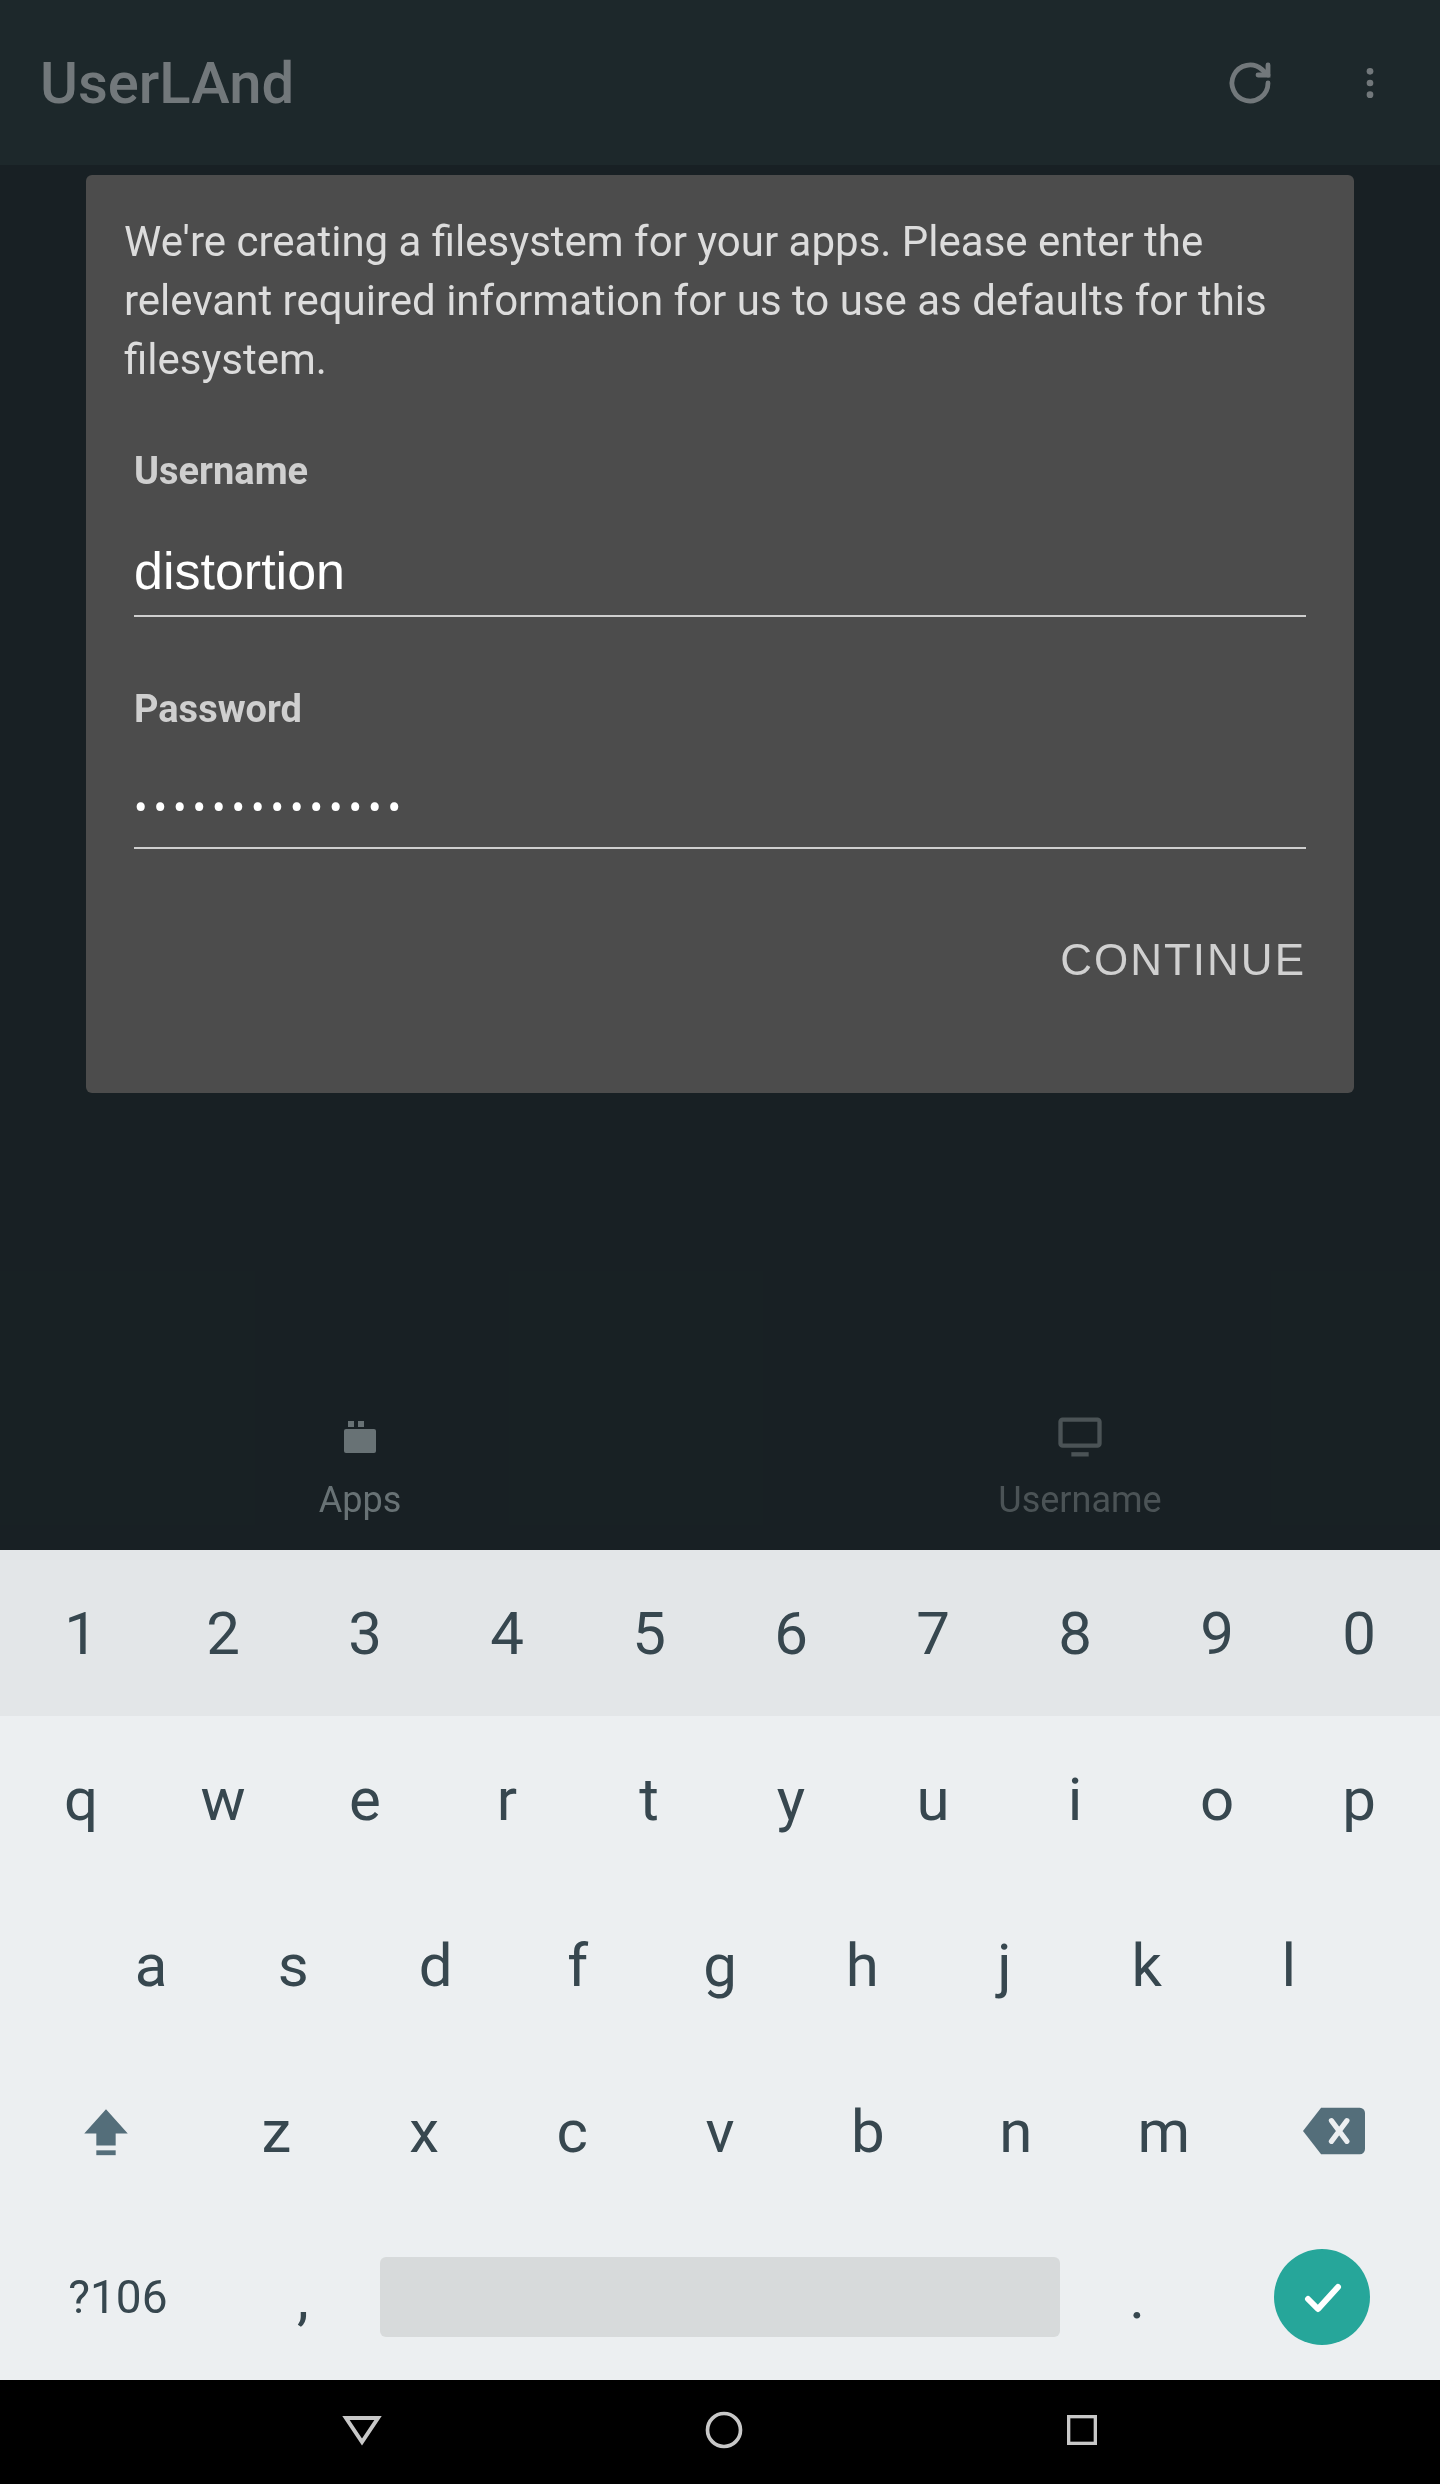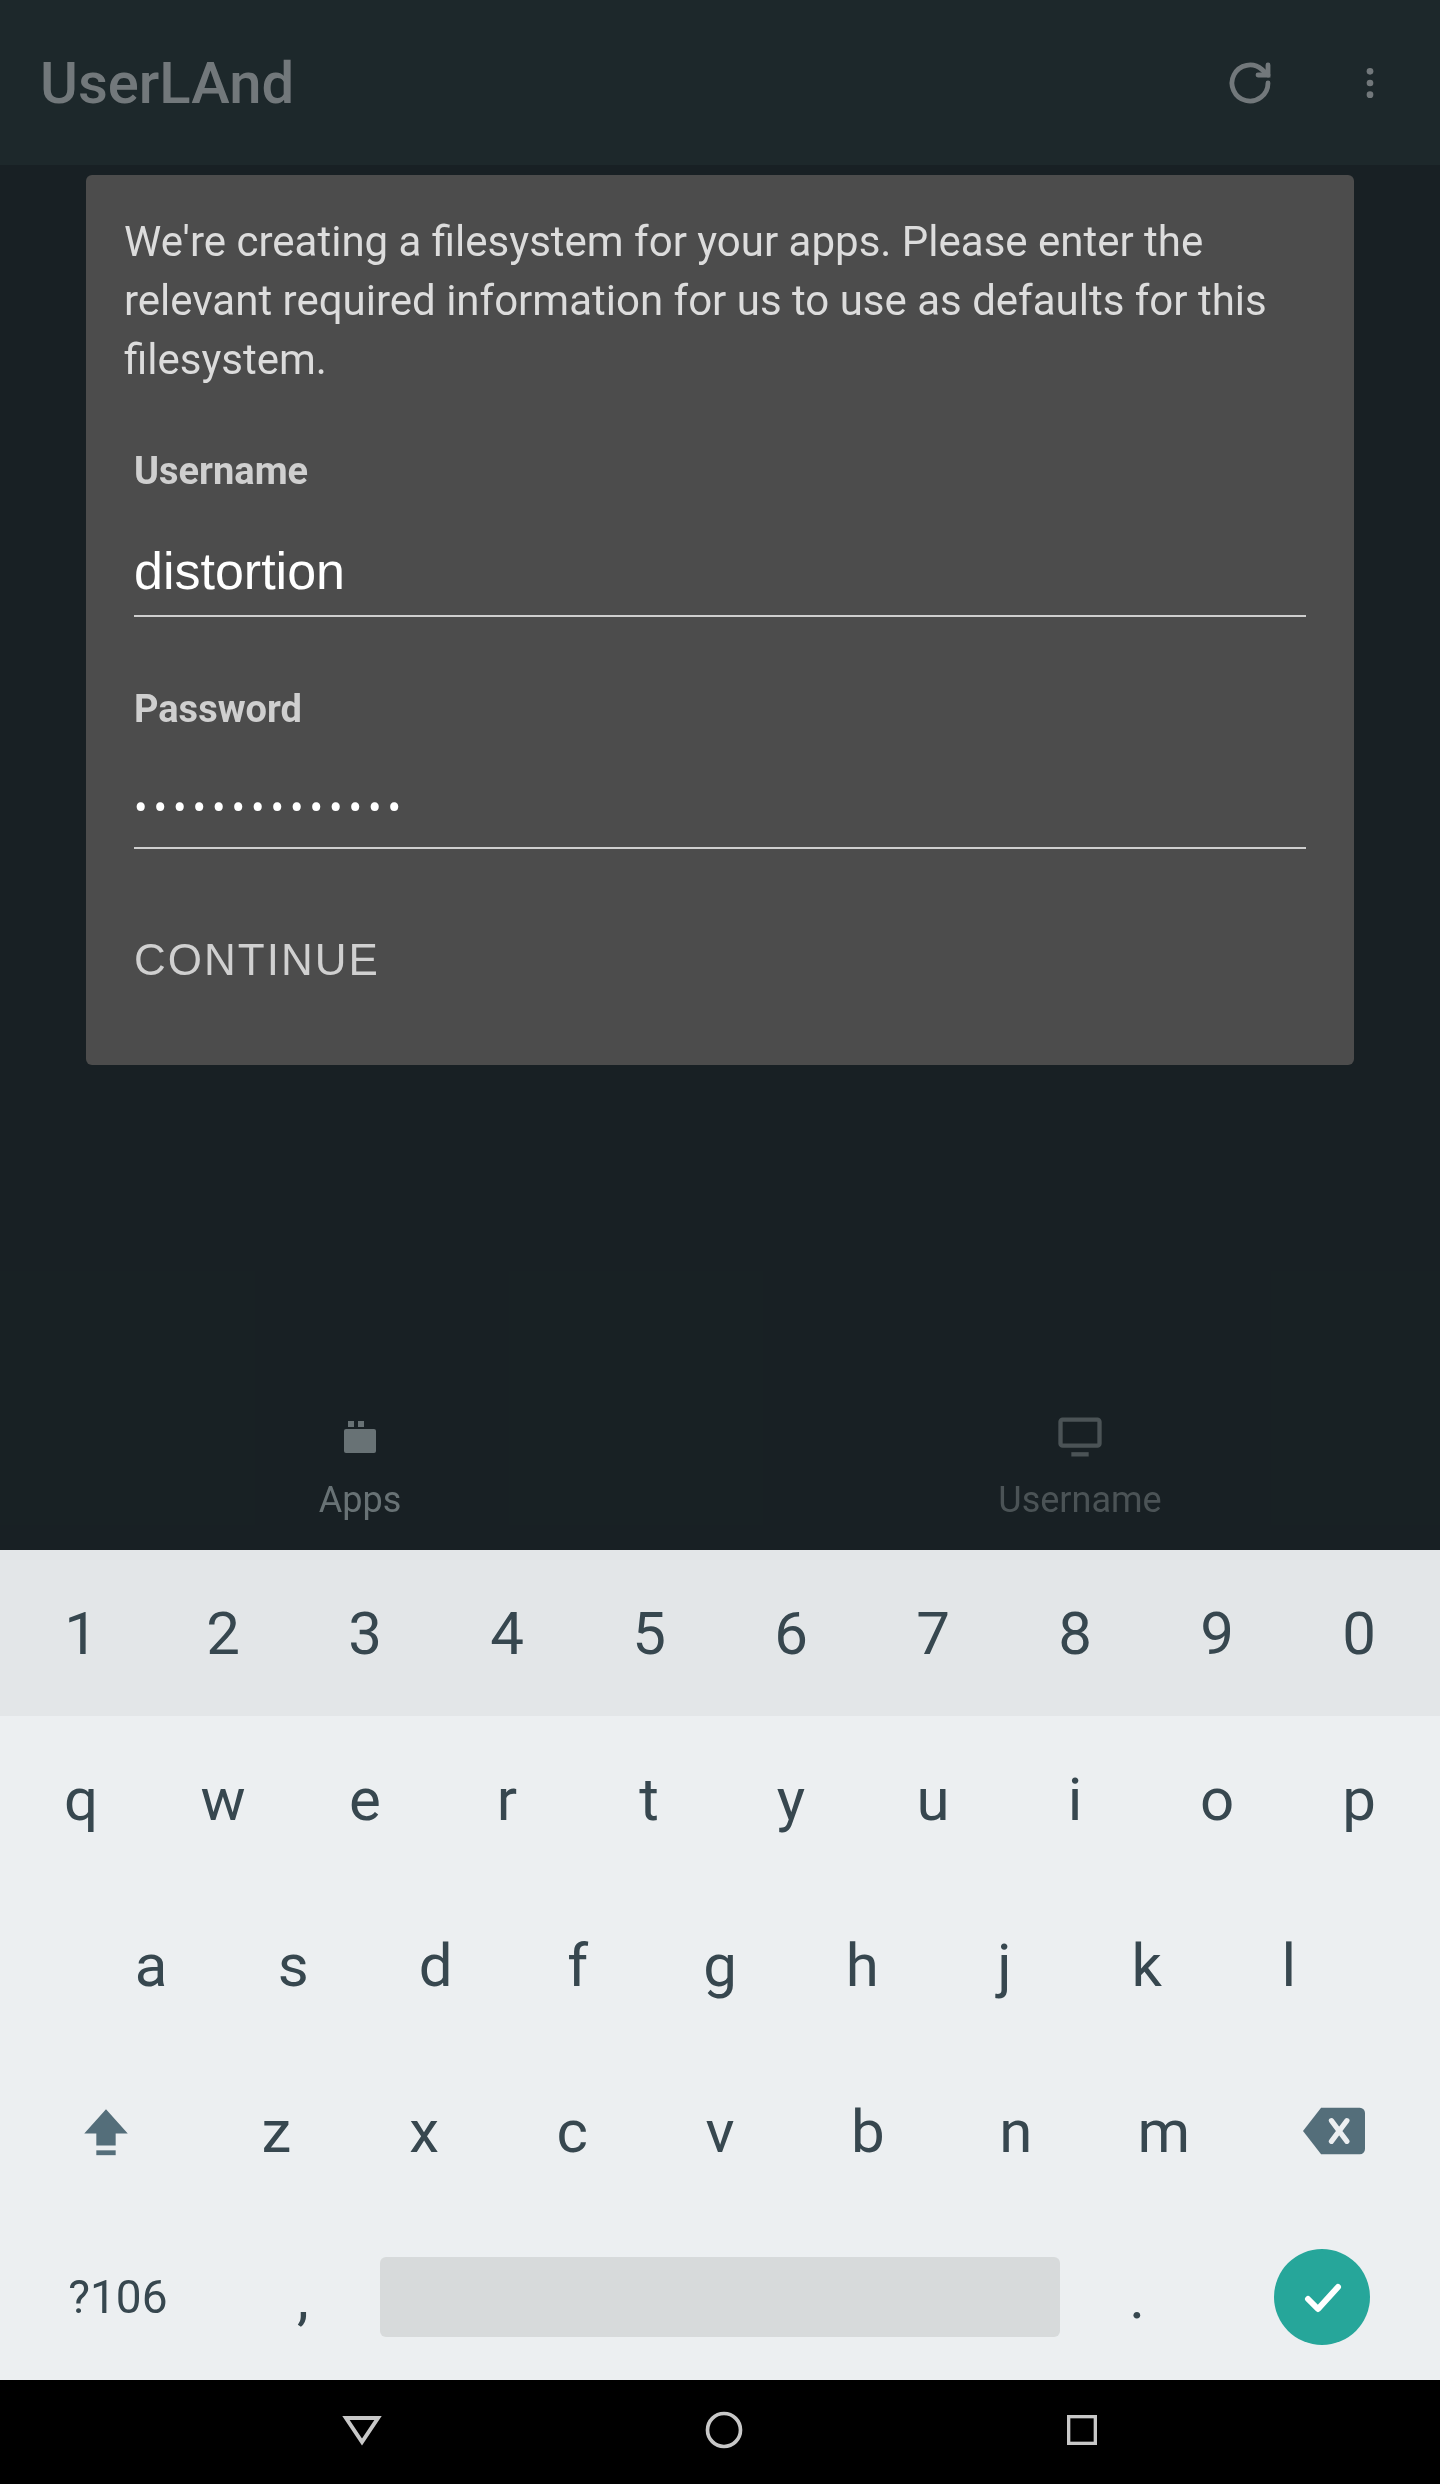"We're creating a filesystem for" .dialog { padding: 38px 38px 64px 38px -> 38px 38px 92px 38px }
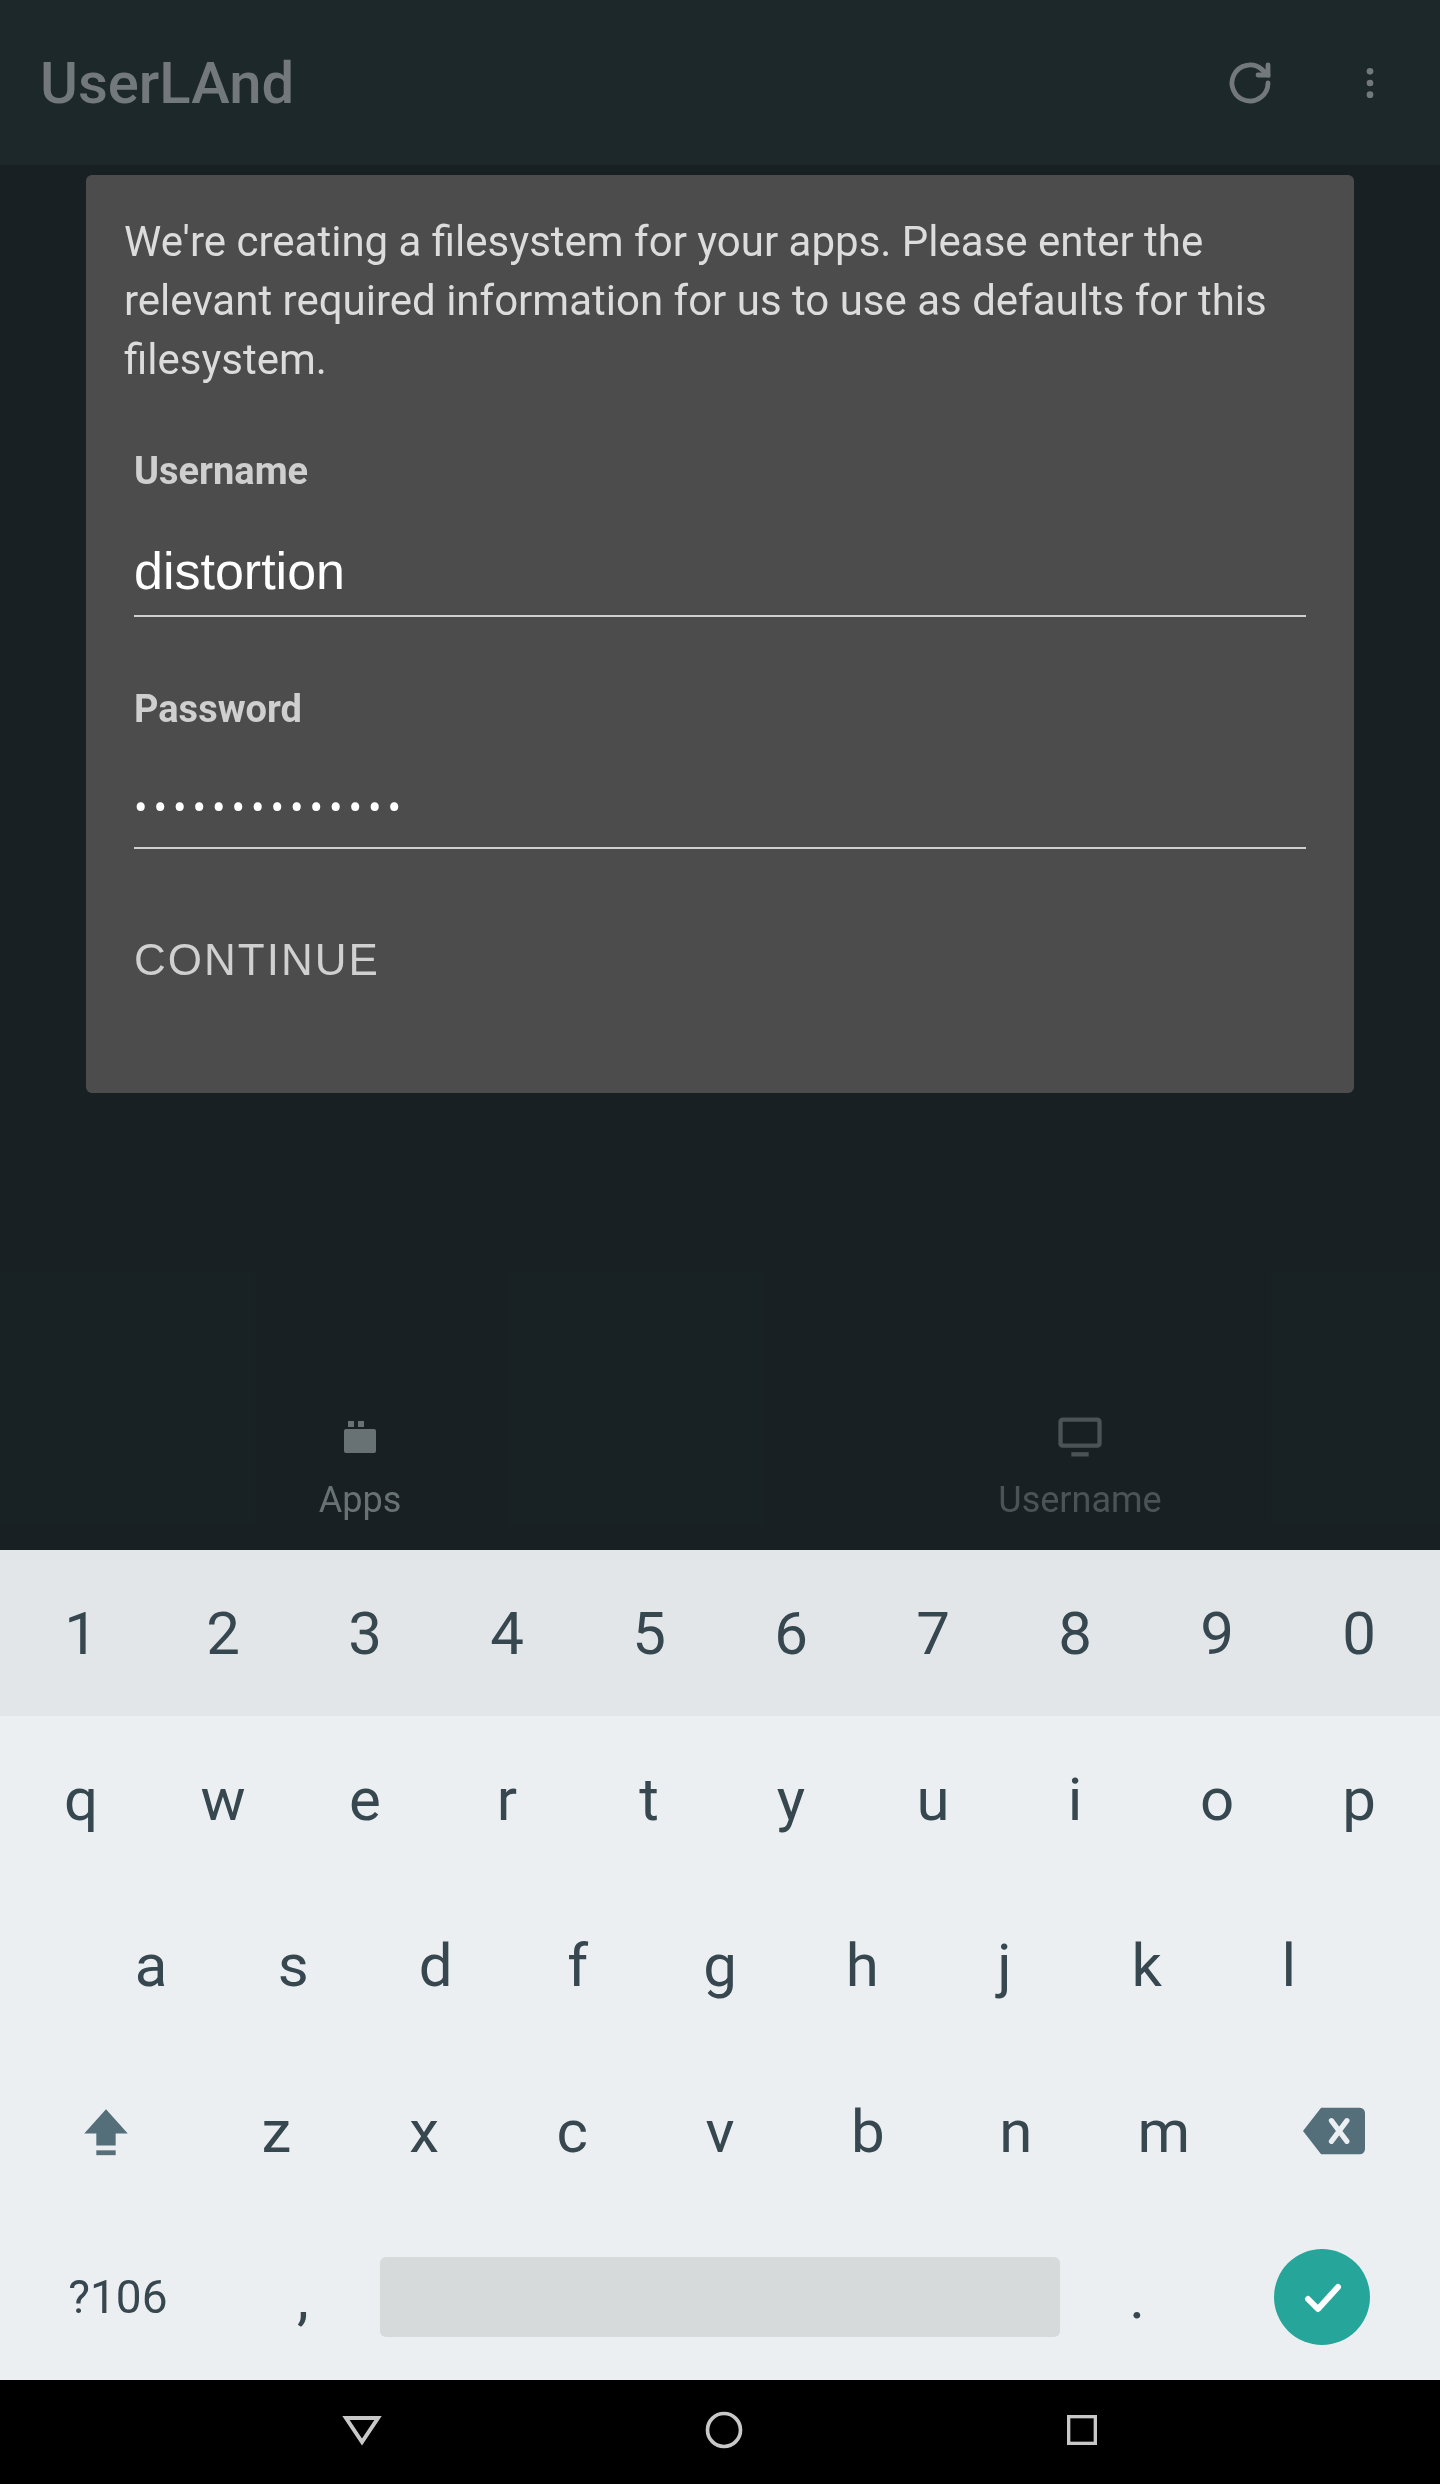"CONTINUE" .dialog-actions { justify-content: flex-start -> flex-end }
